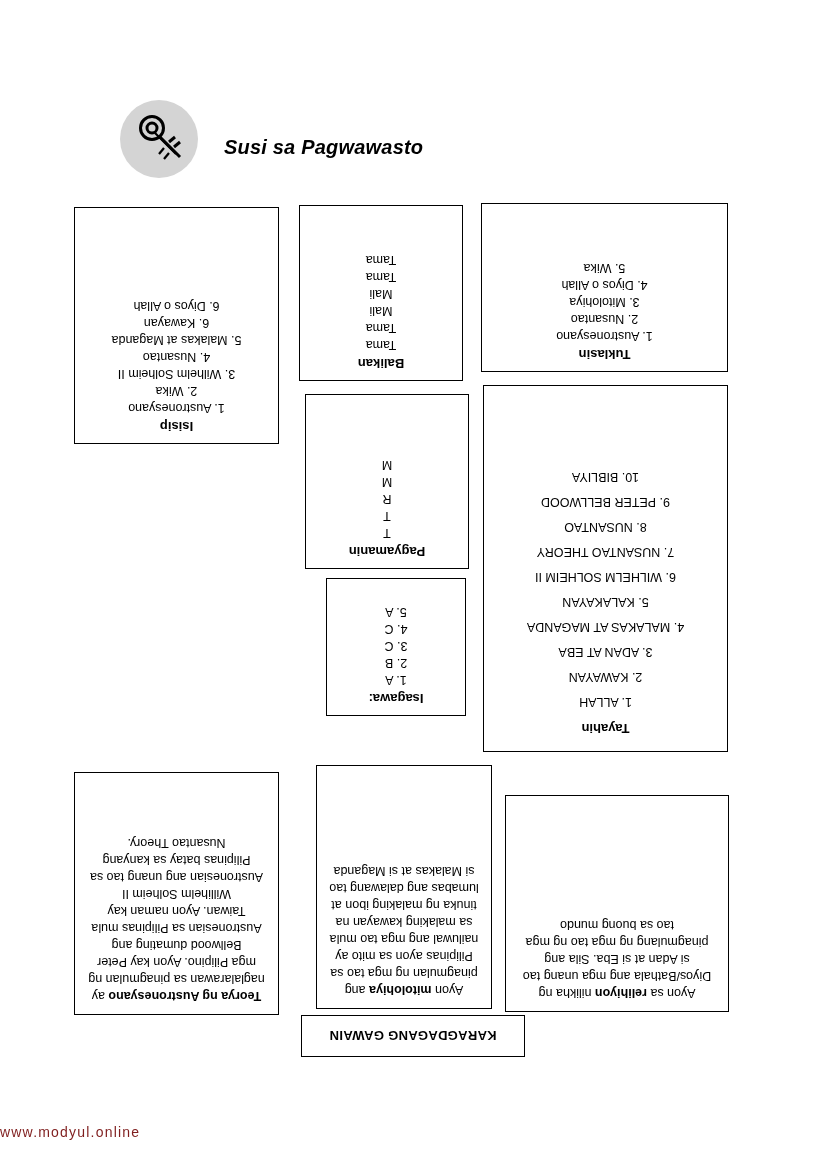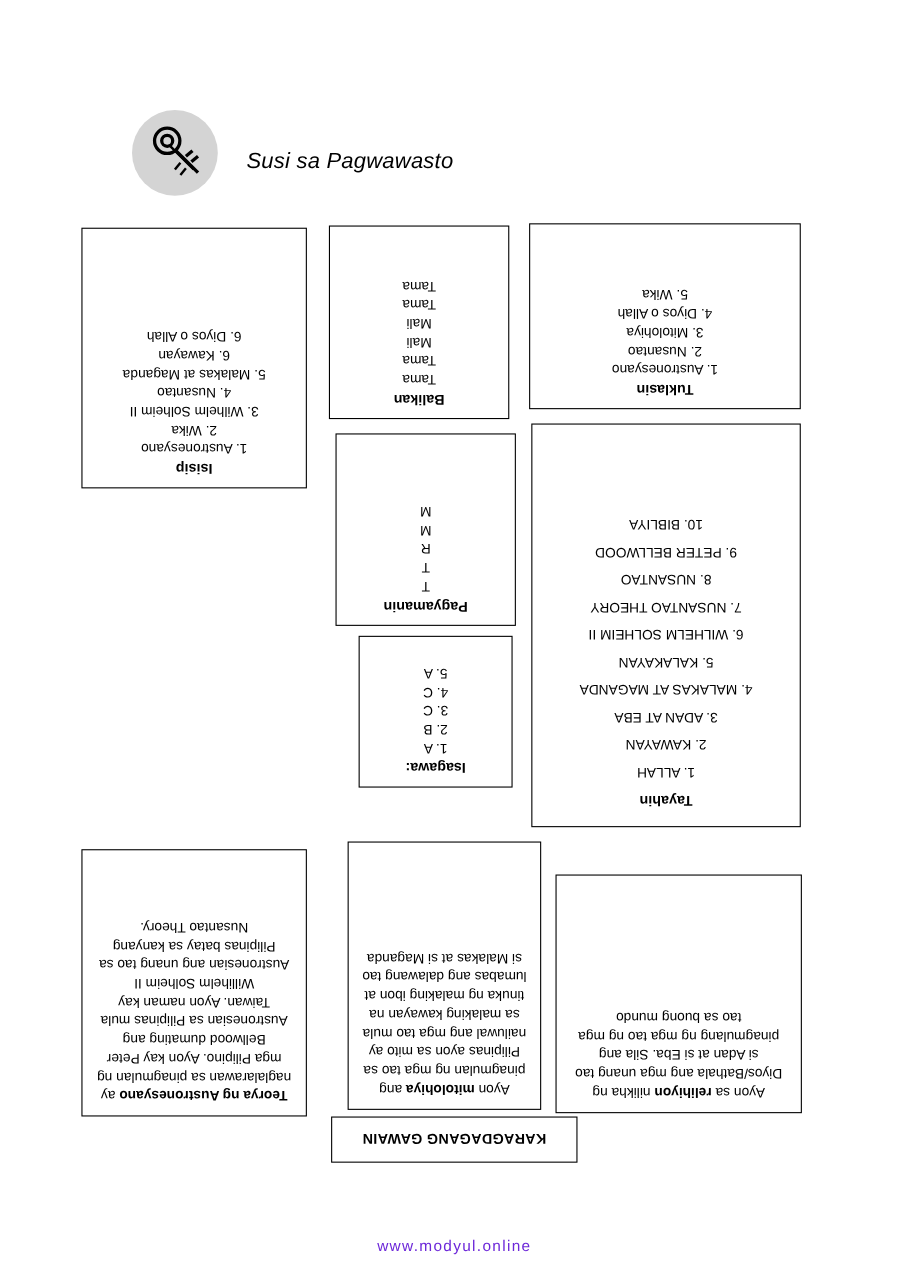"Susi sa Pagwawasto" .header-title { font-weight: normal -> bold }
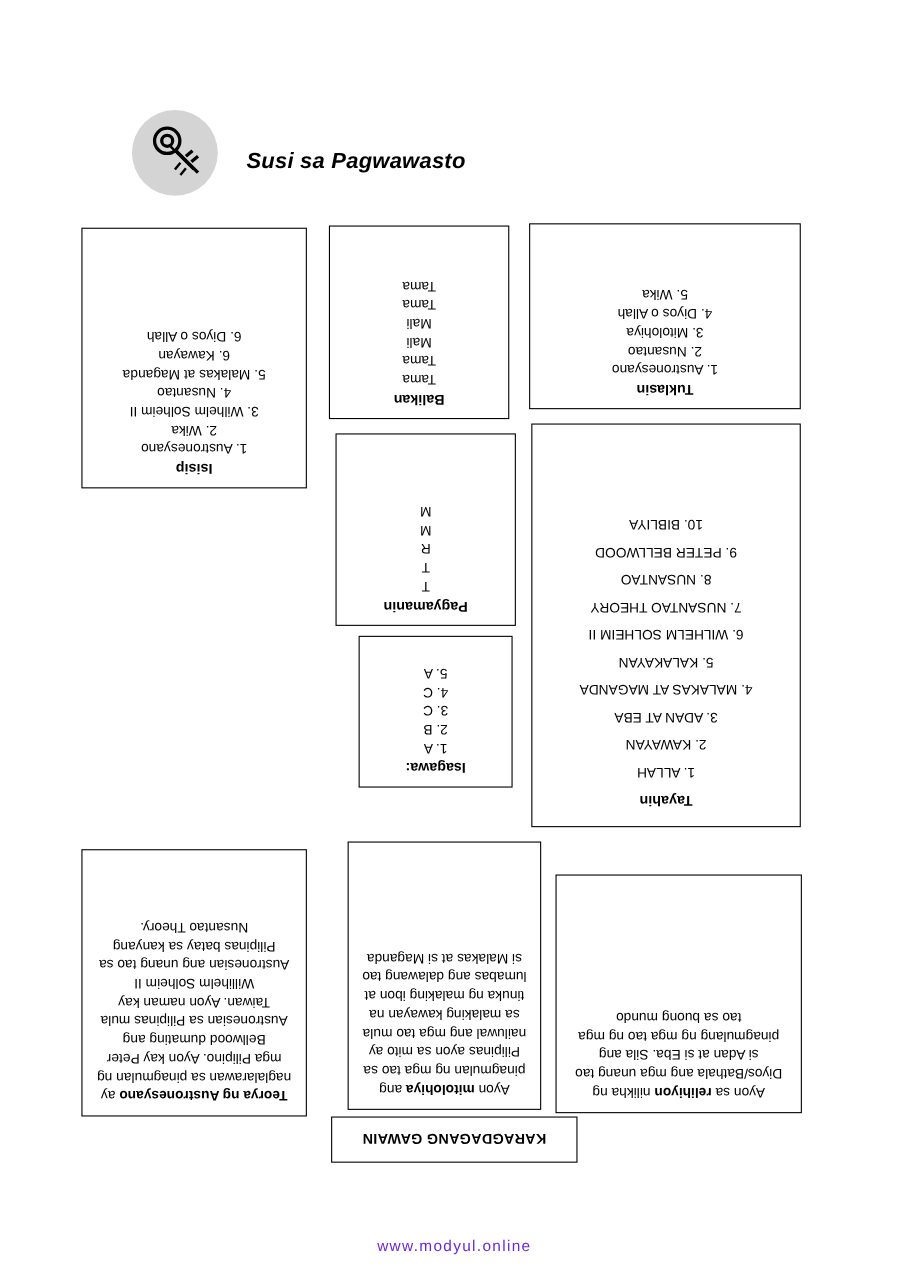"www.modyul.online" .watermark { color: #6d28d9 -> #7f1d1d; text-align: center -> none }
